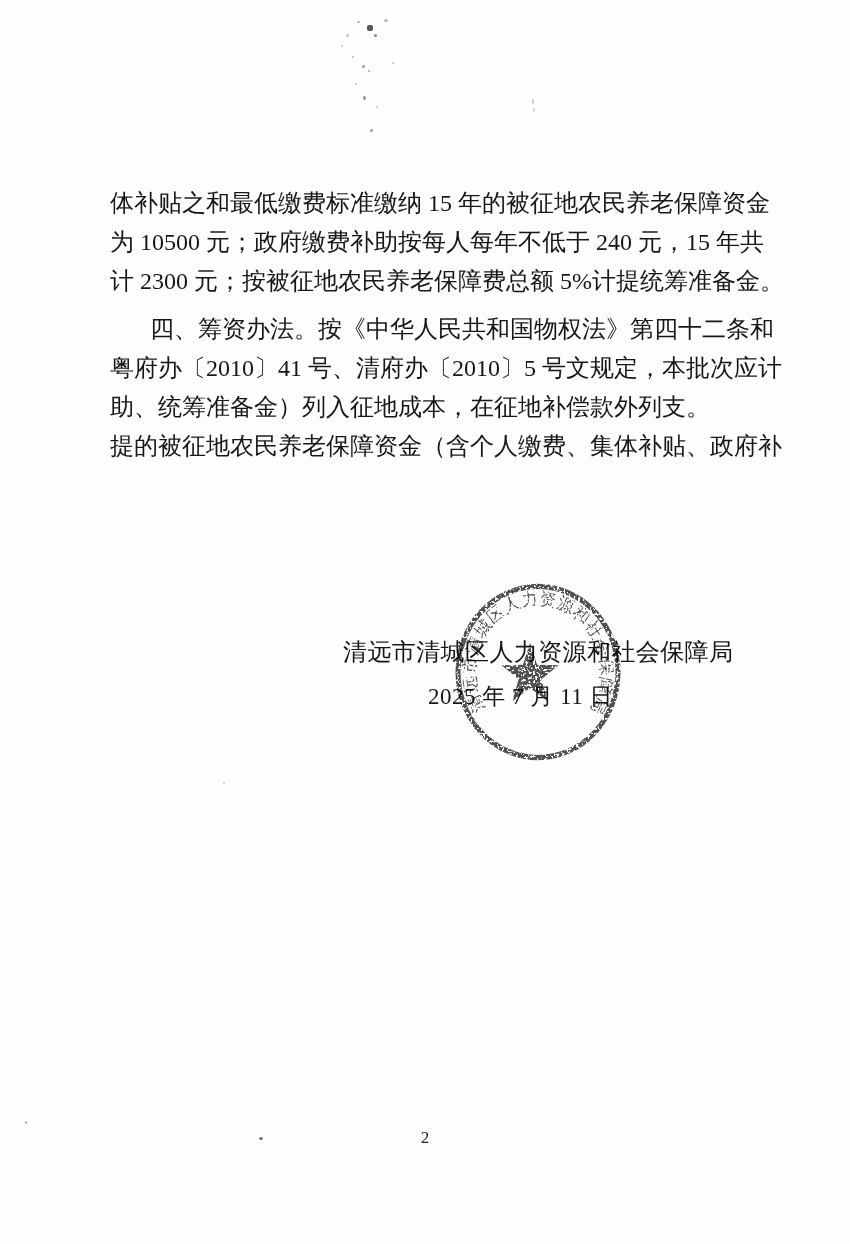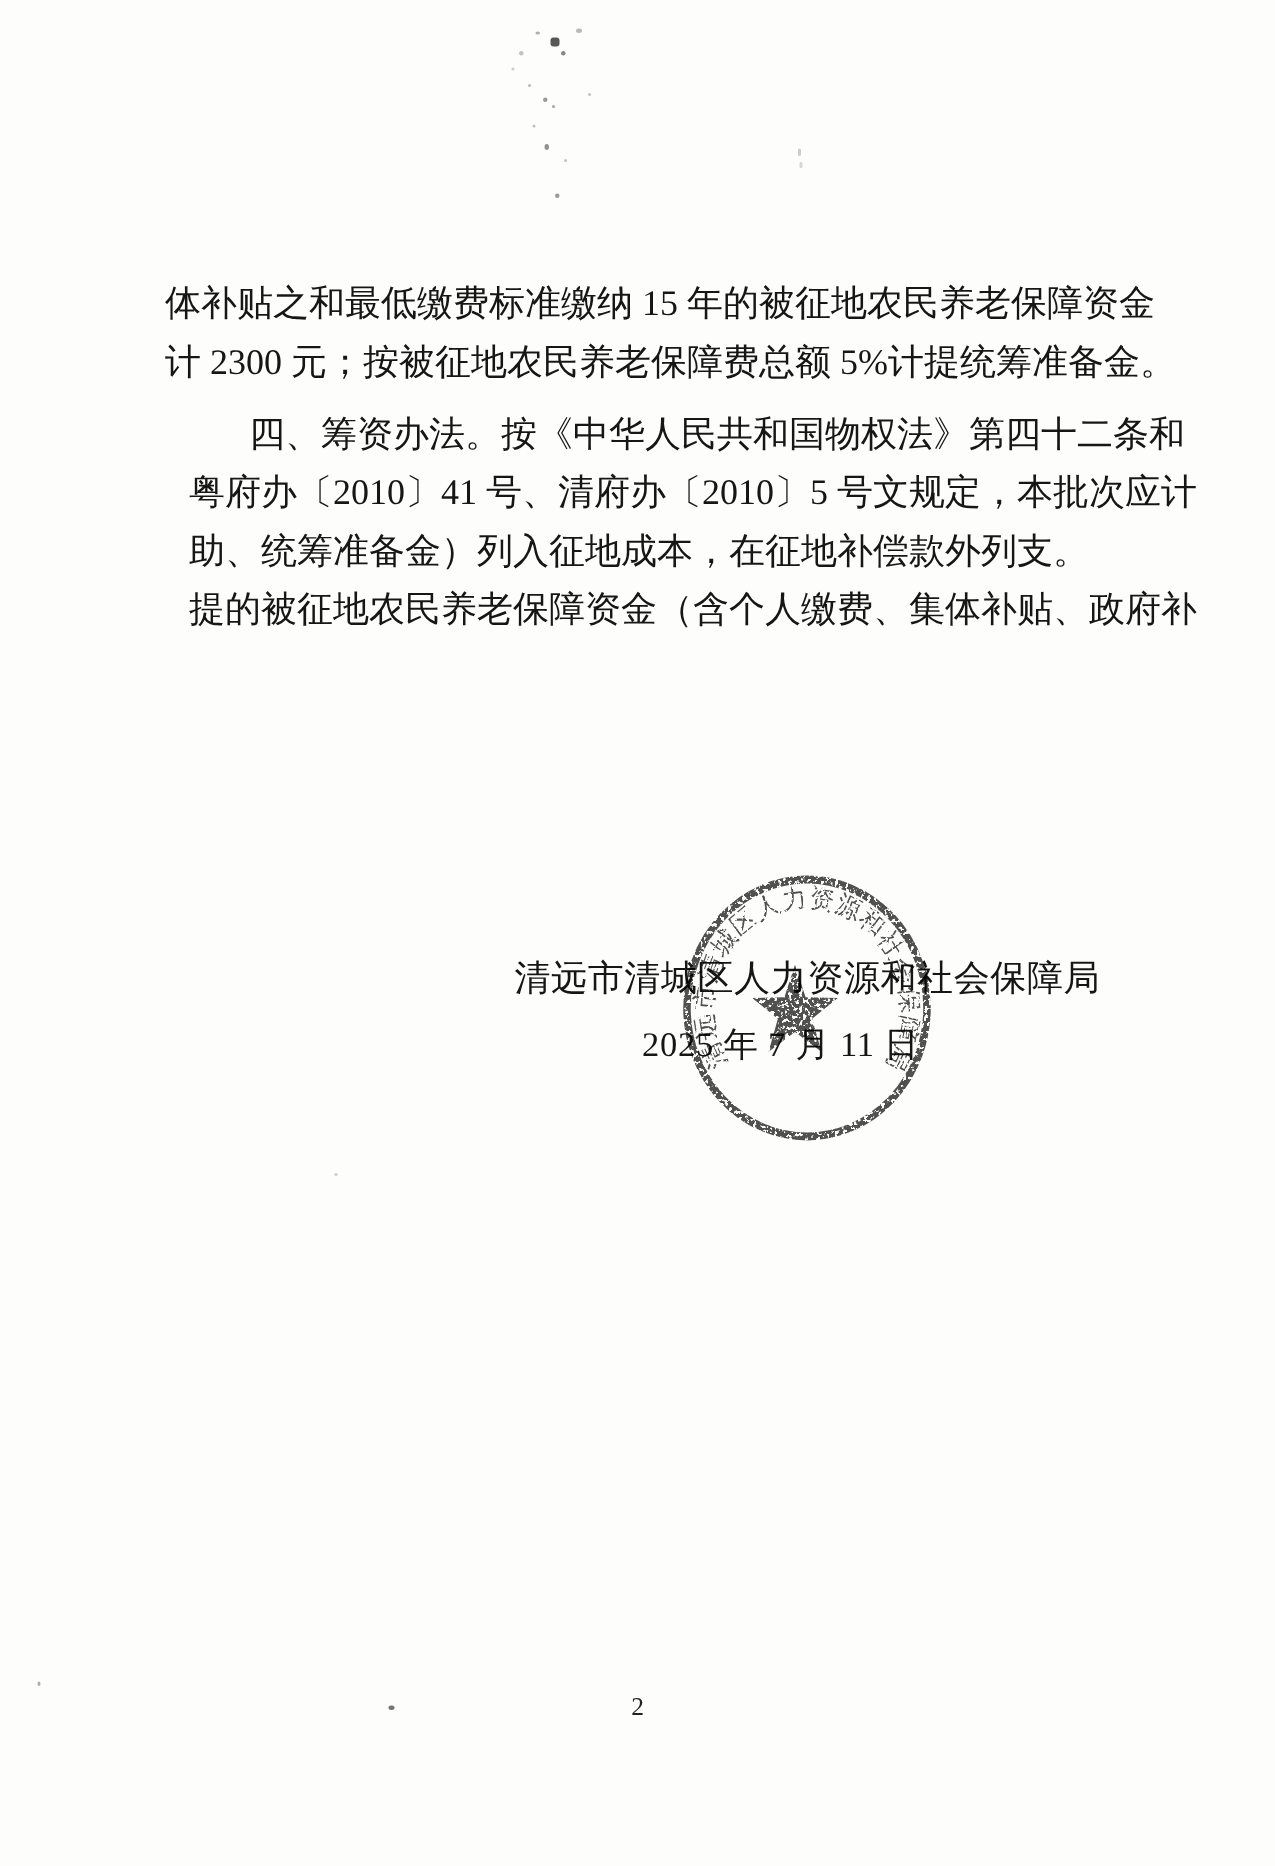"为 10500 元；政府缴费补助按每人每年不低于 240 元，15" div.ln { html: none -> <div>为 10500 元；政府缴费补助按每人每年不低于 240 元，15 年共</div> }
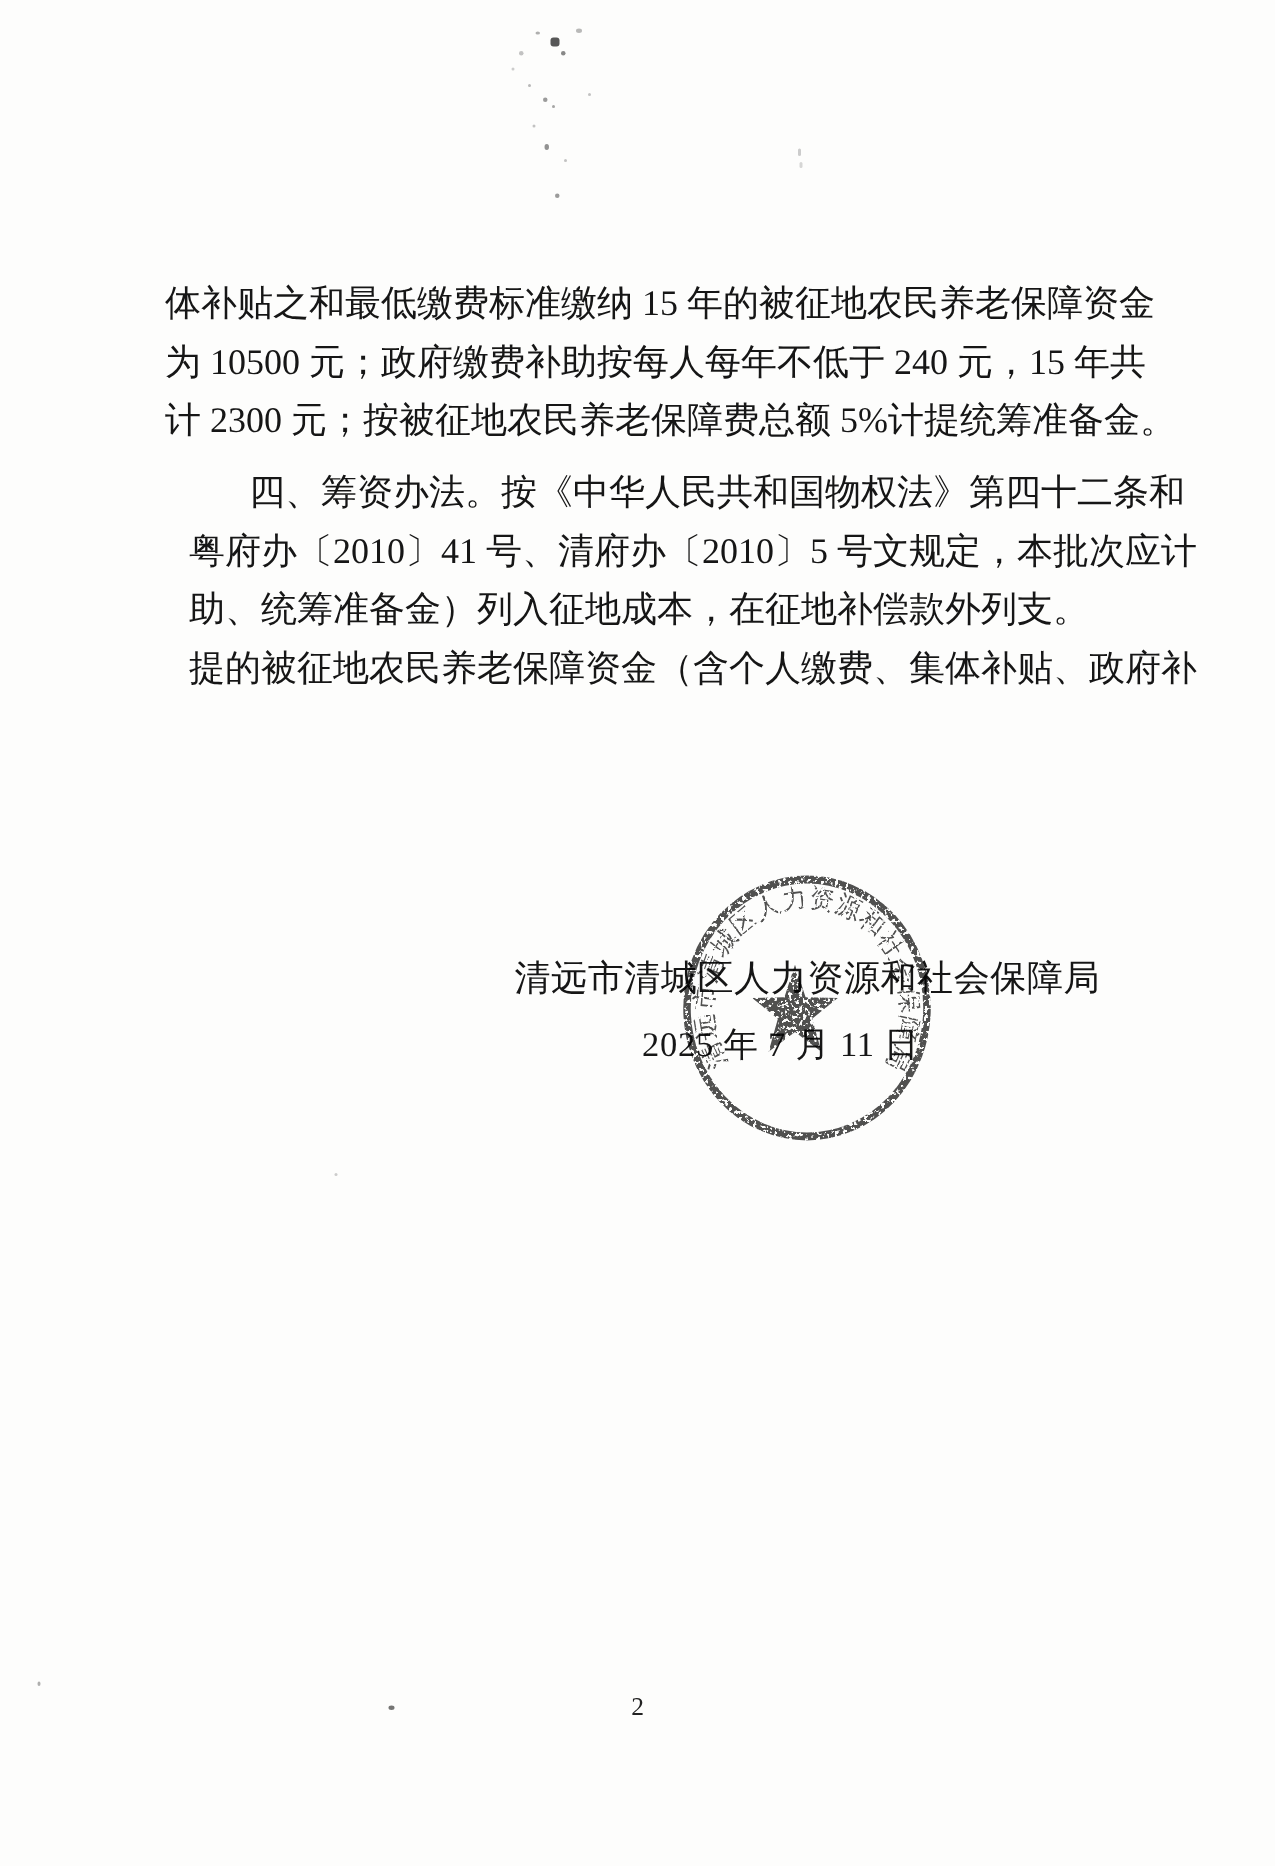"四、筹资办法。按《中华人民共和国物权法》第四十二条和" .para + .para { margin-left: 16px -> none }
